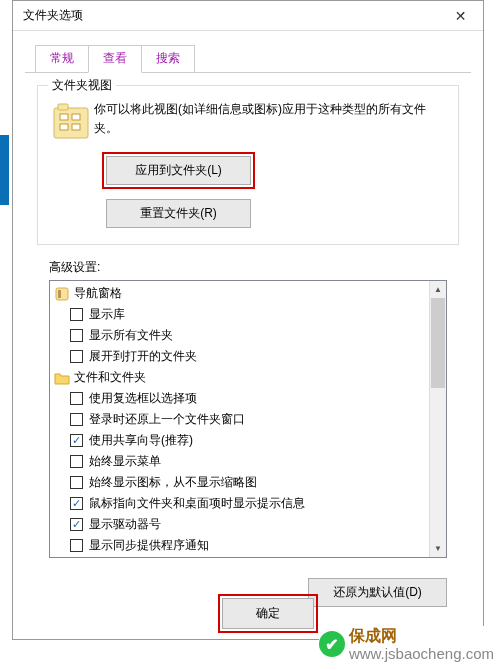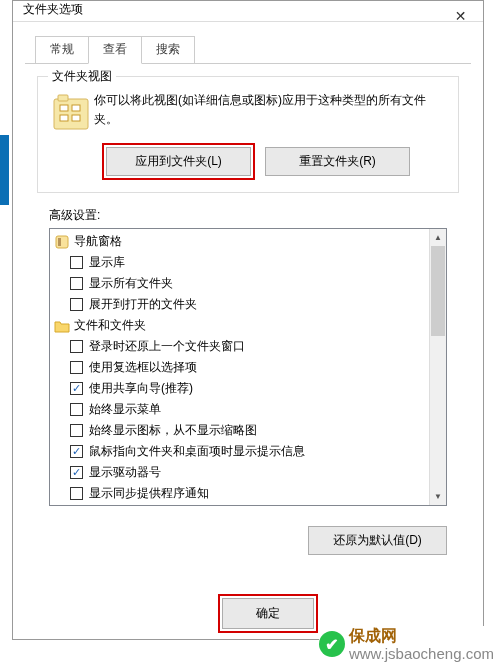"文件夹选项" .titlebar { align-items: flex-start -> center; height: 21px -> 30px }
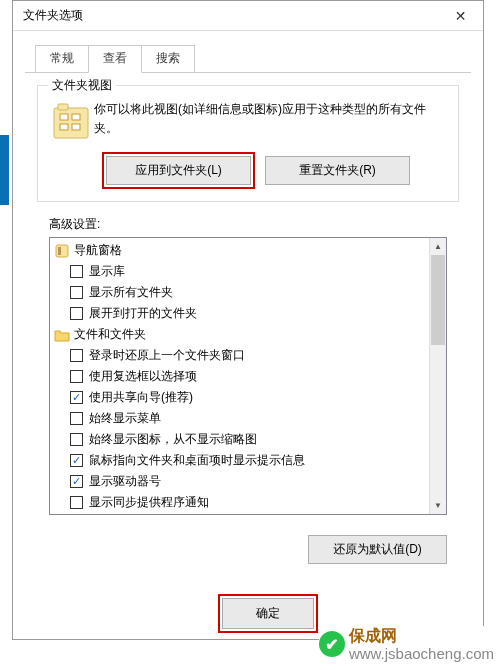"常规" .tab { color: #404040 -> #a21caf }
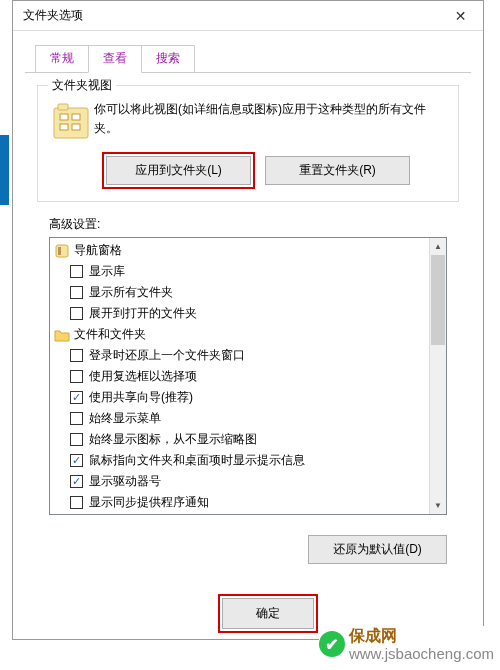"应用到文件夹(L)" .btn-row { flex-direction: none -> column }
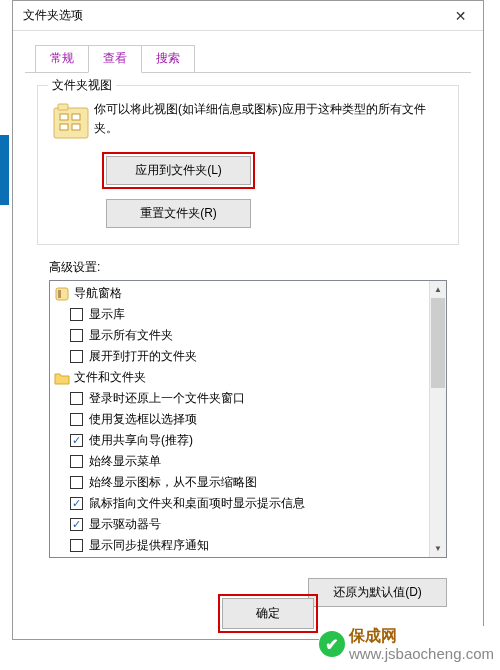"登录时还原上一个文件夹窗口" div.tree-item { order: before "使用复选框以选择项" -> after "使用复选框以选择项" }
